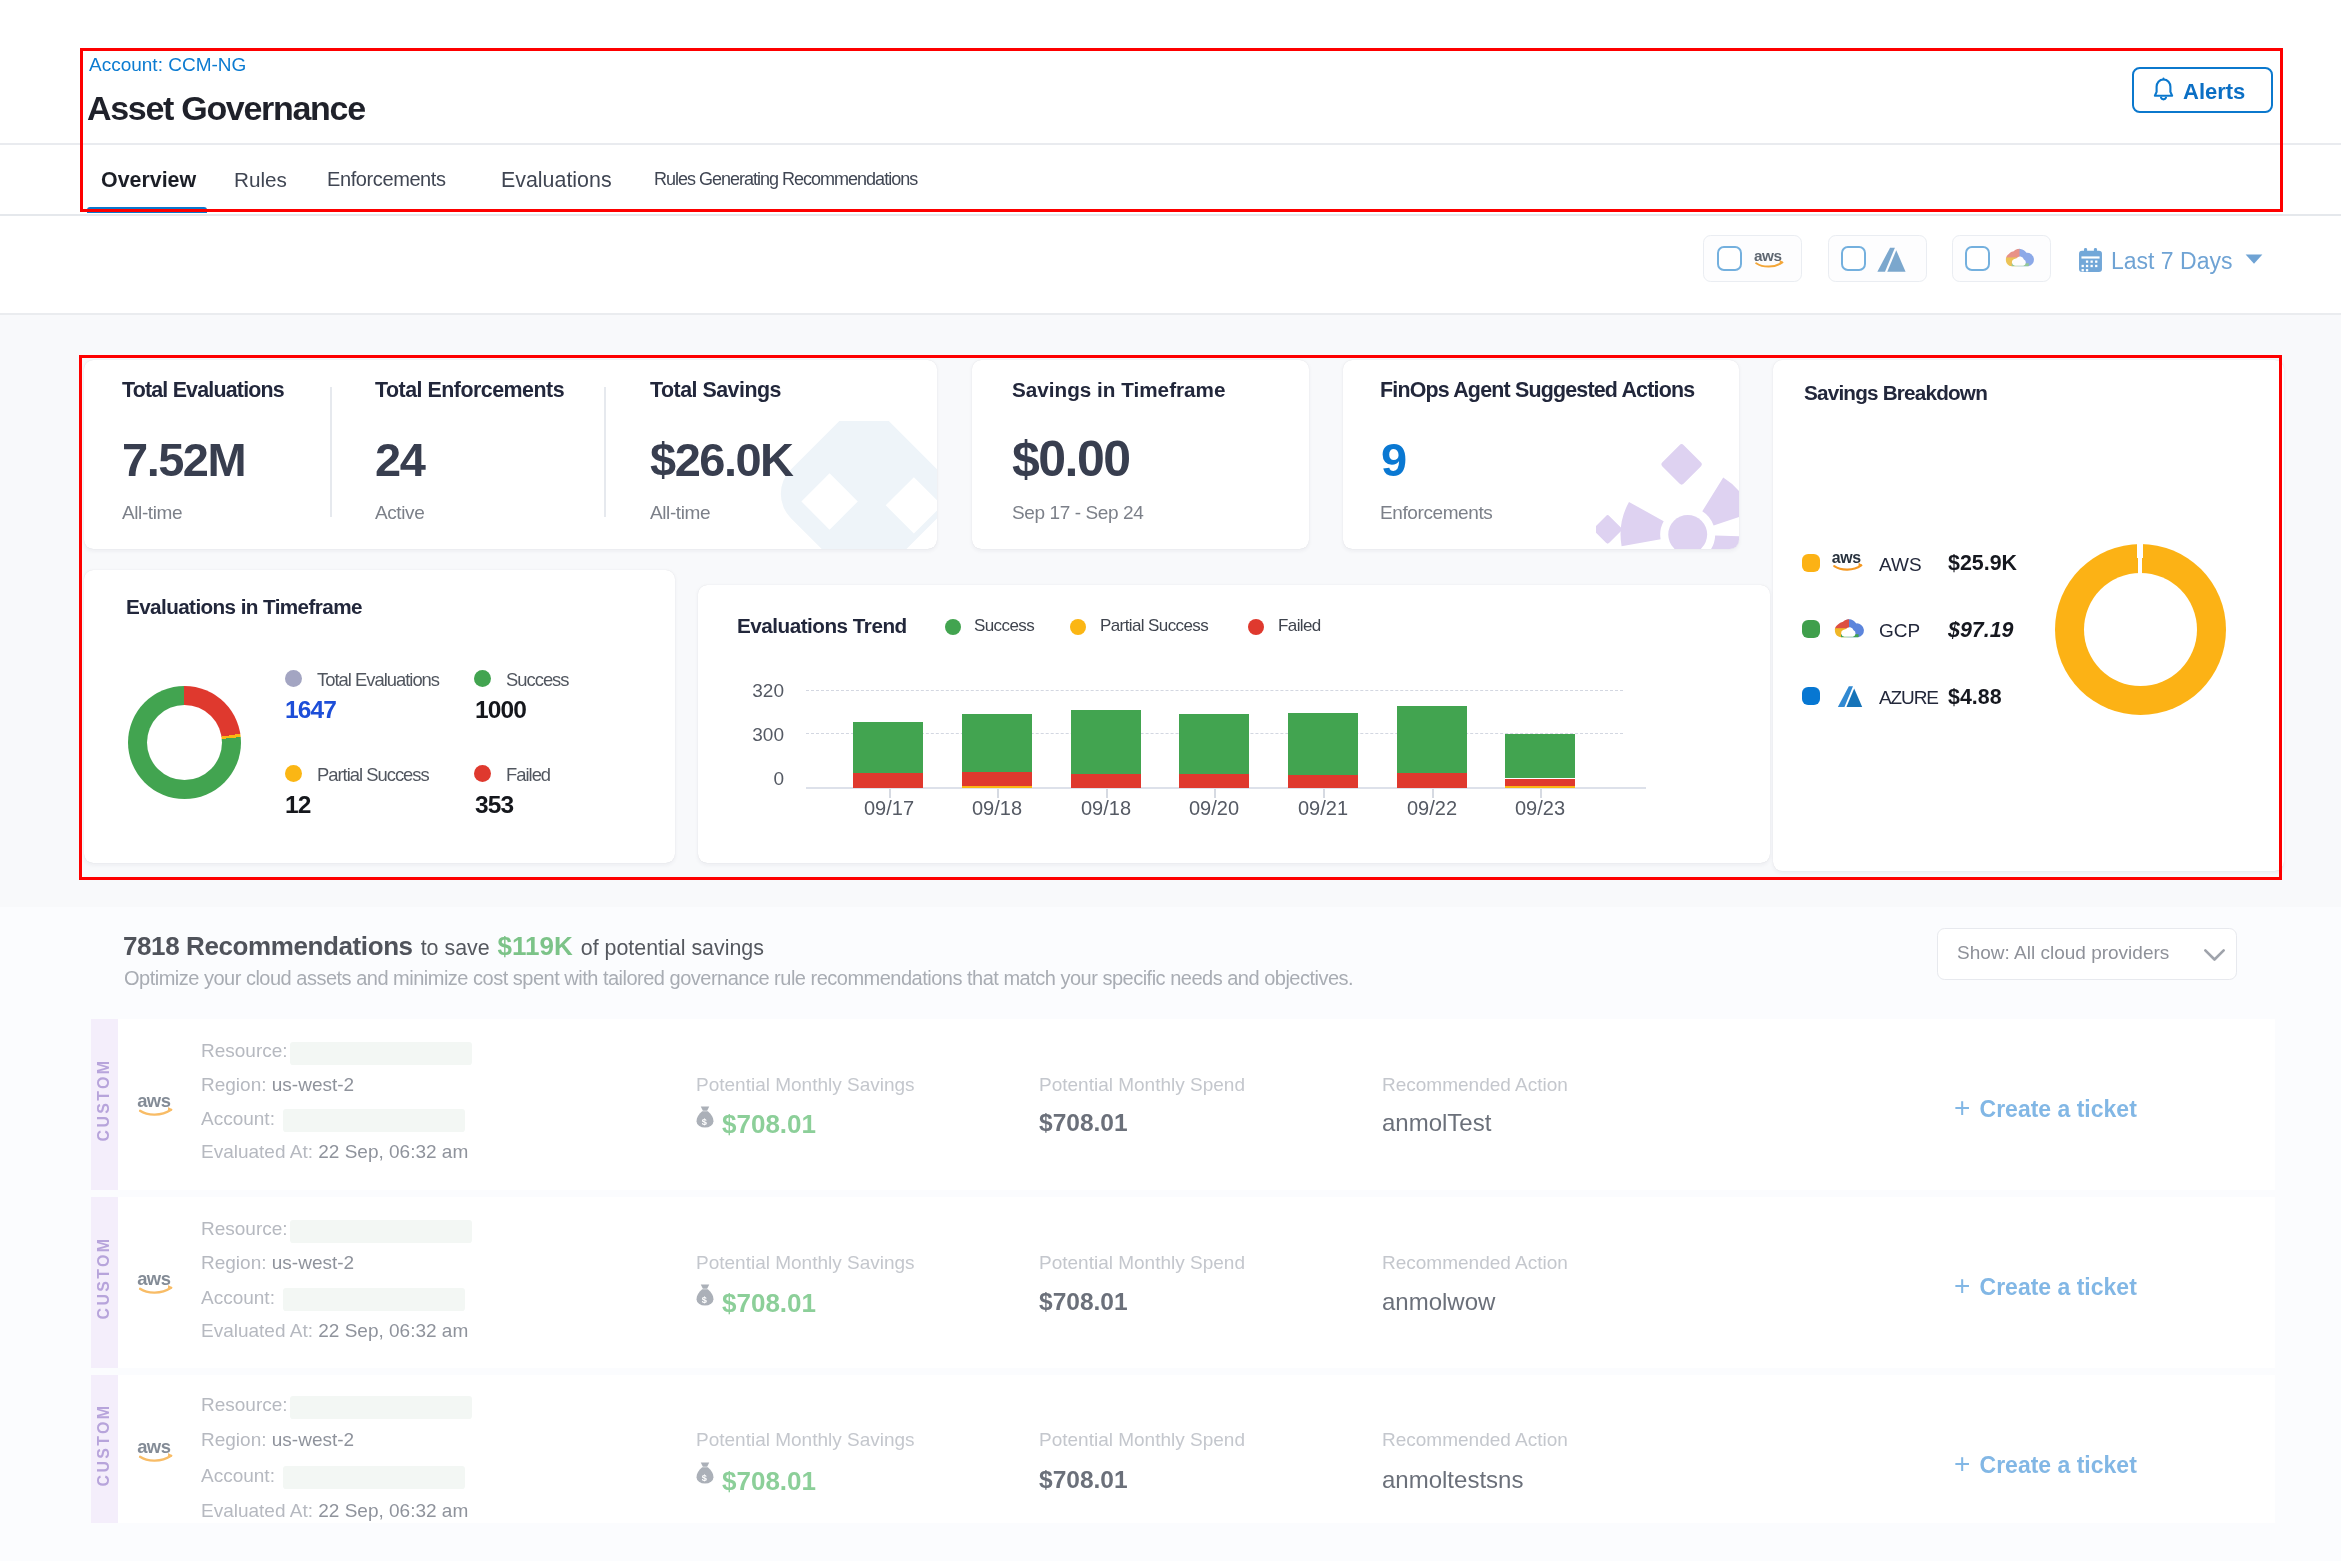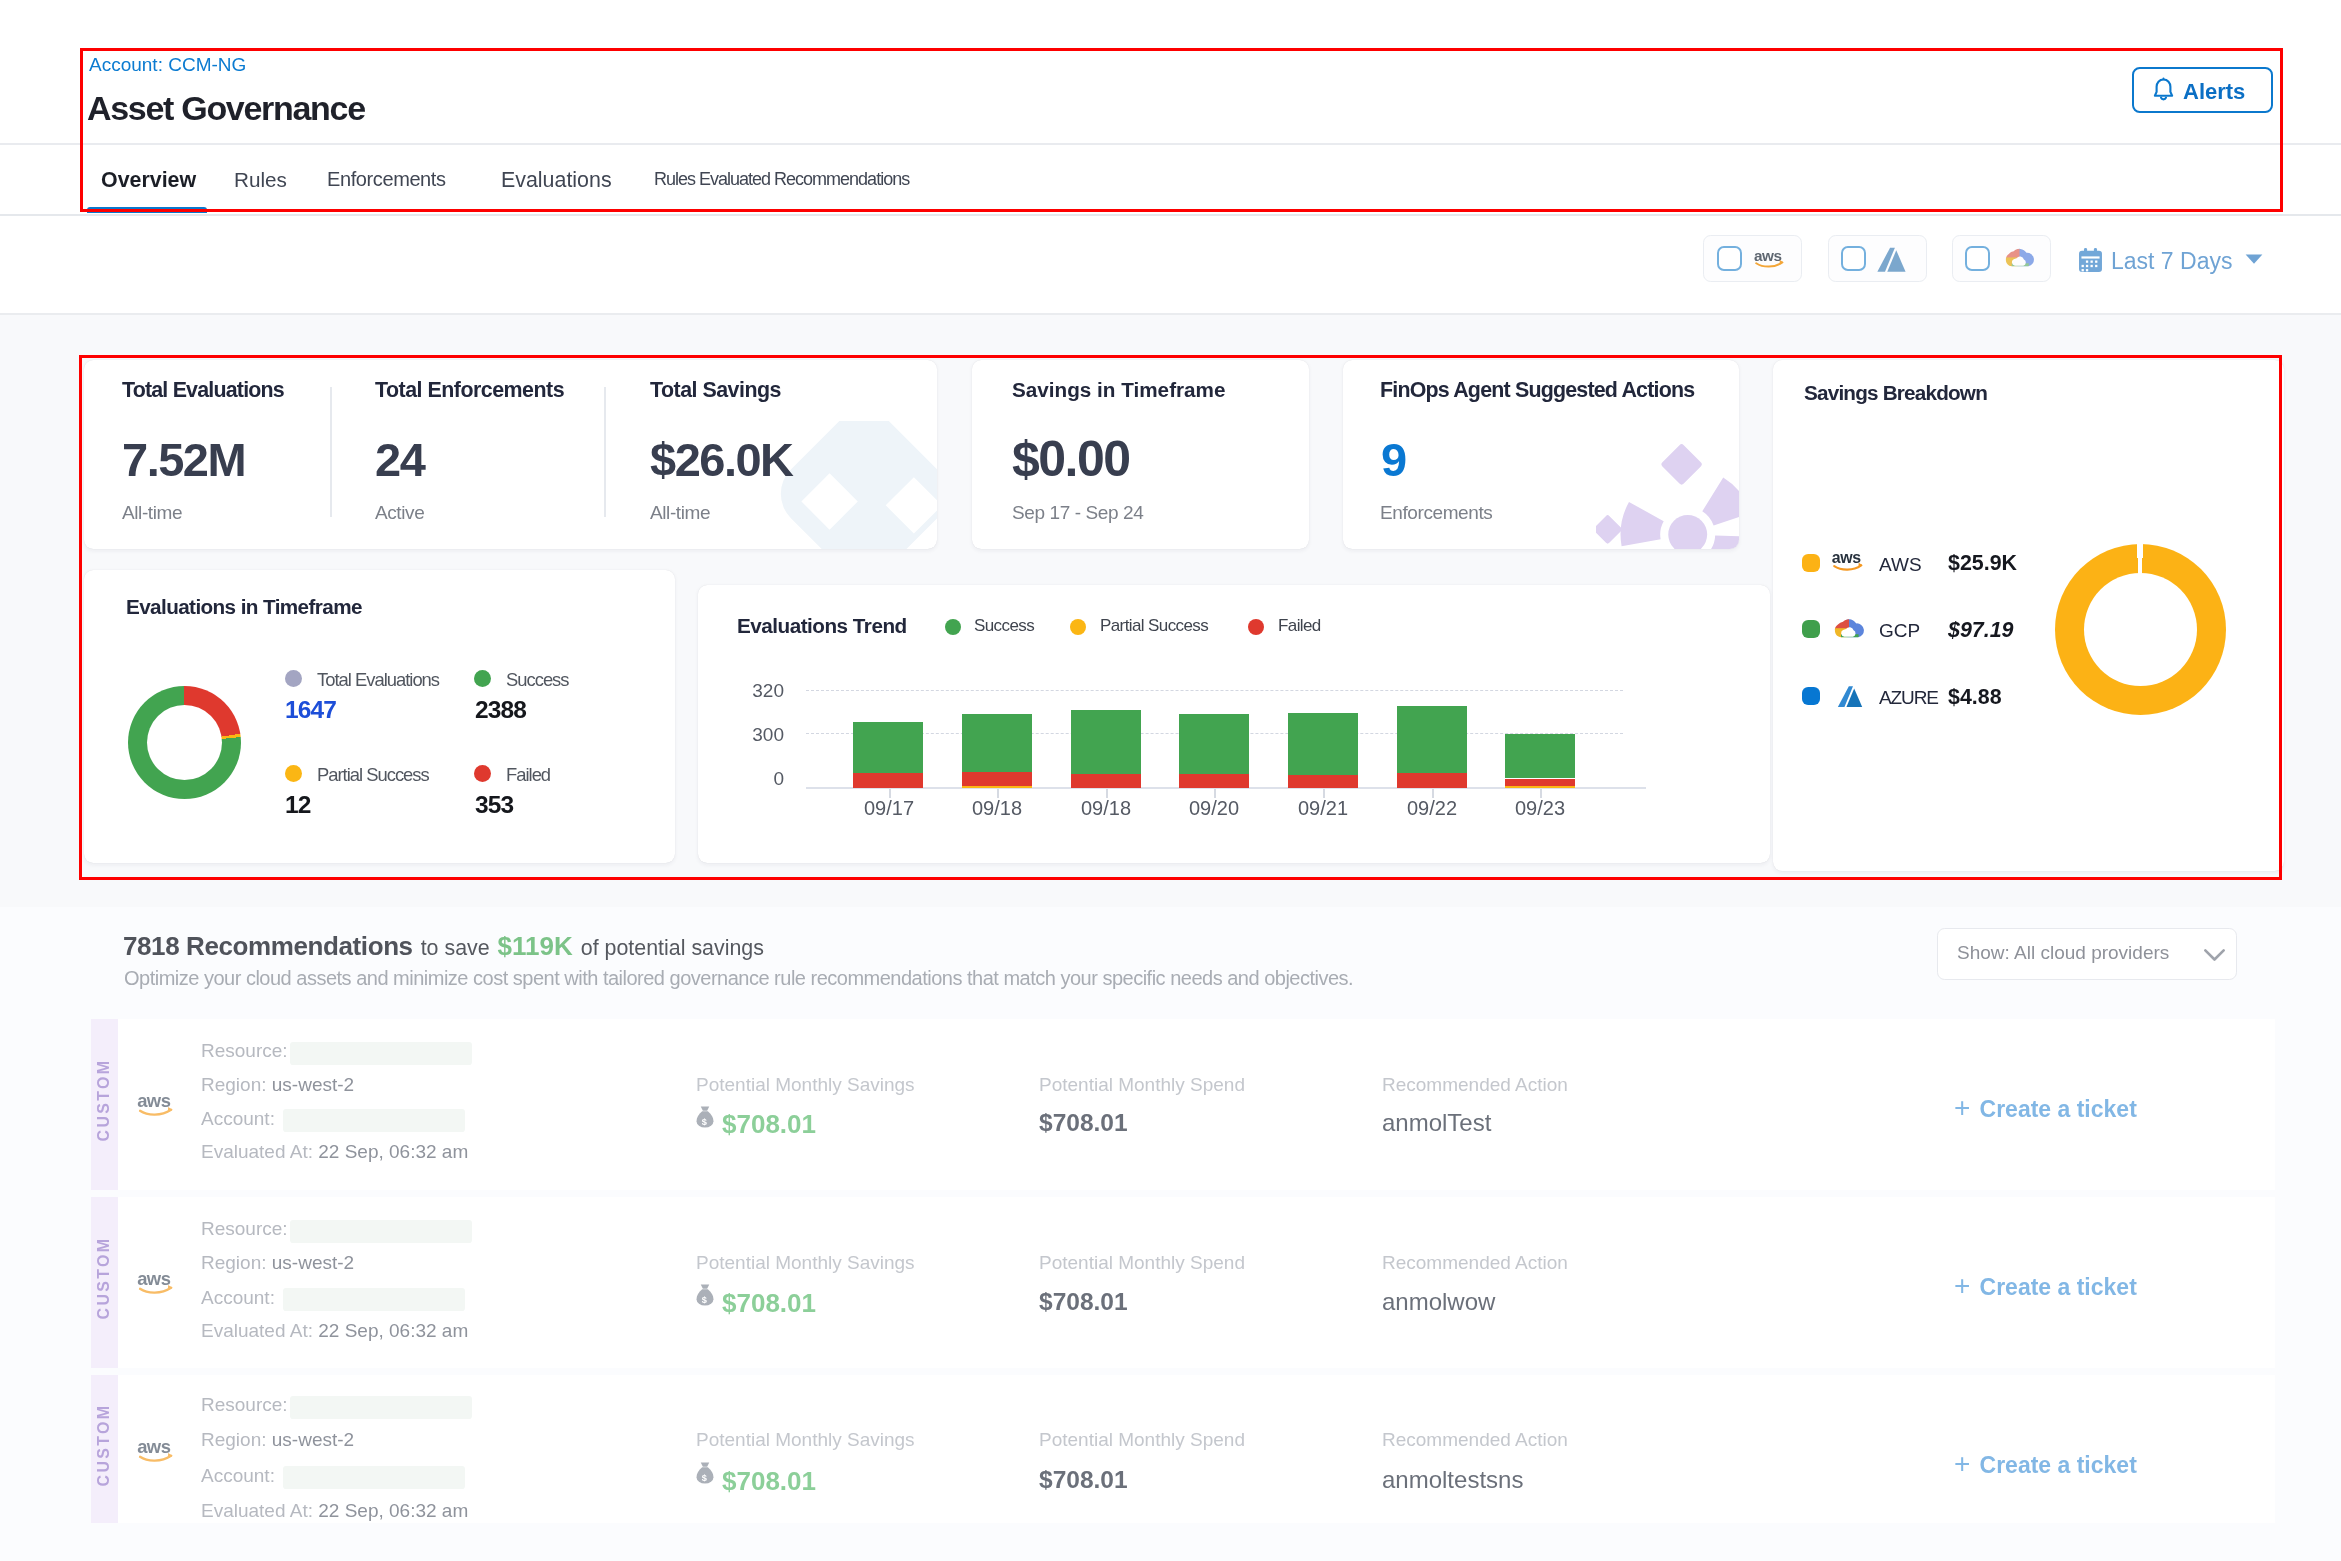"Rules Evaluated Recommendations" div.abs { text: Evaluated -> Generating }
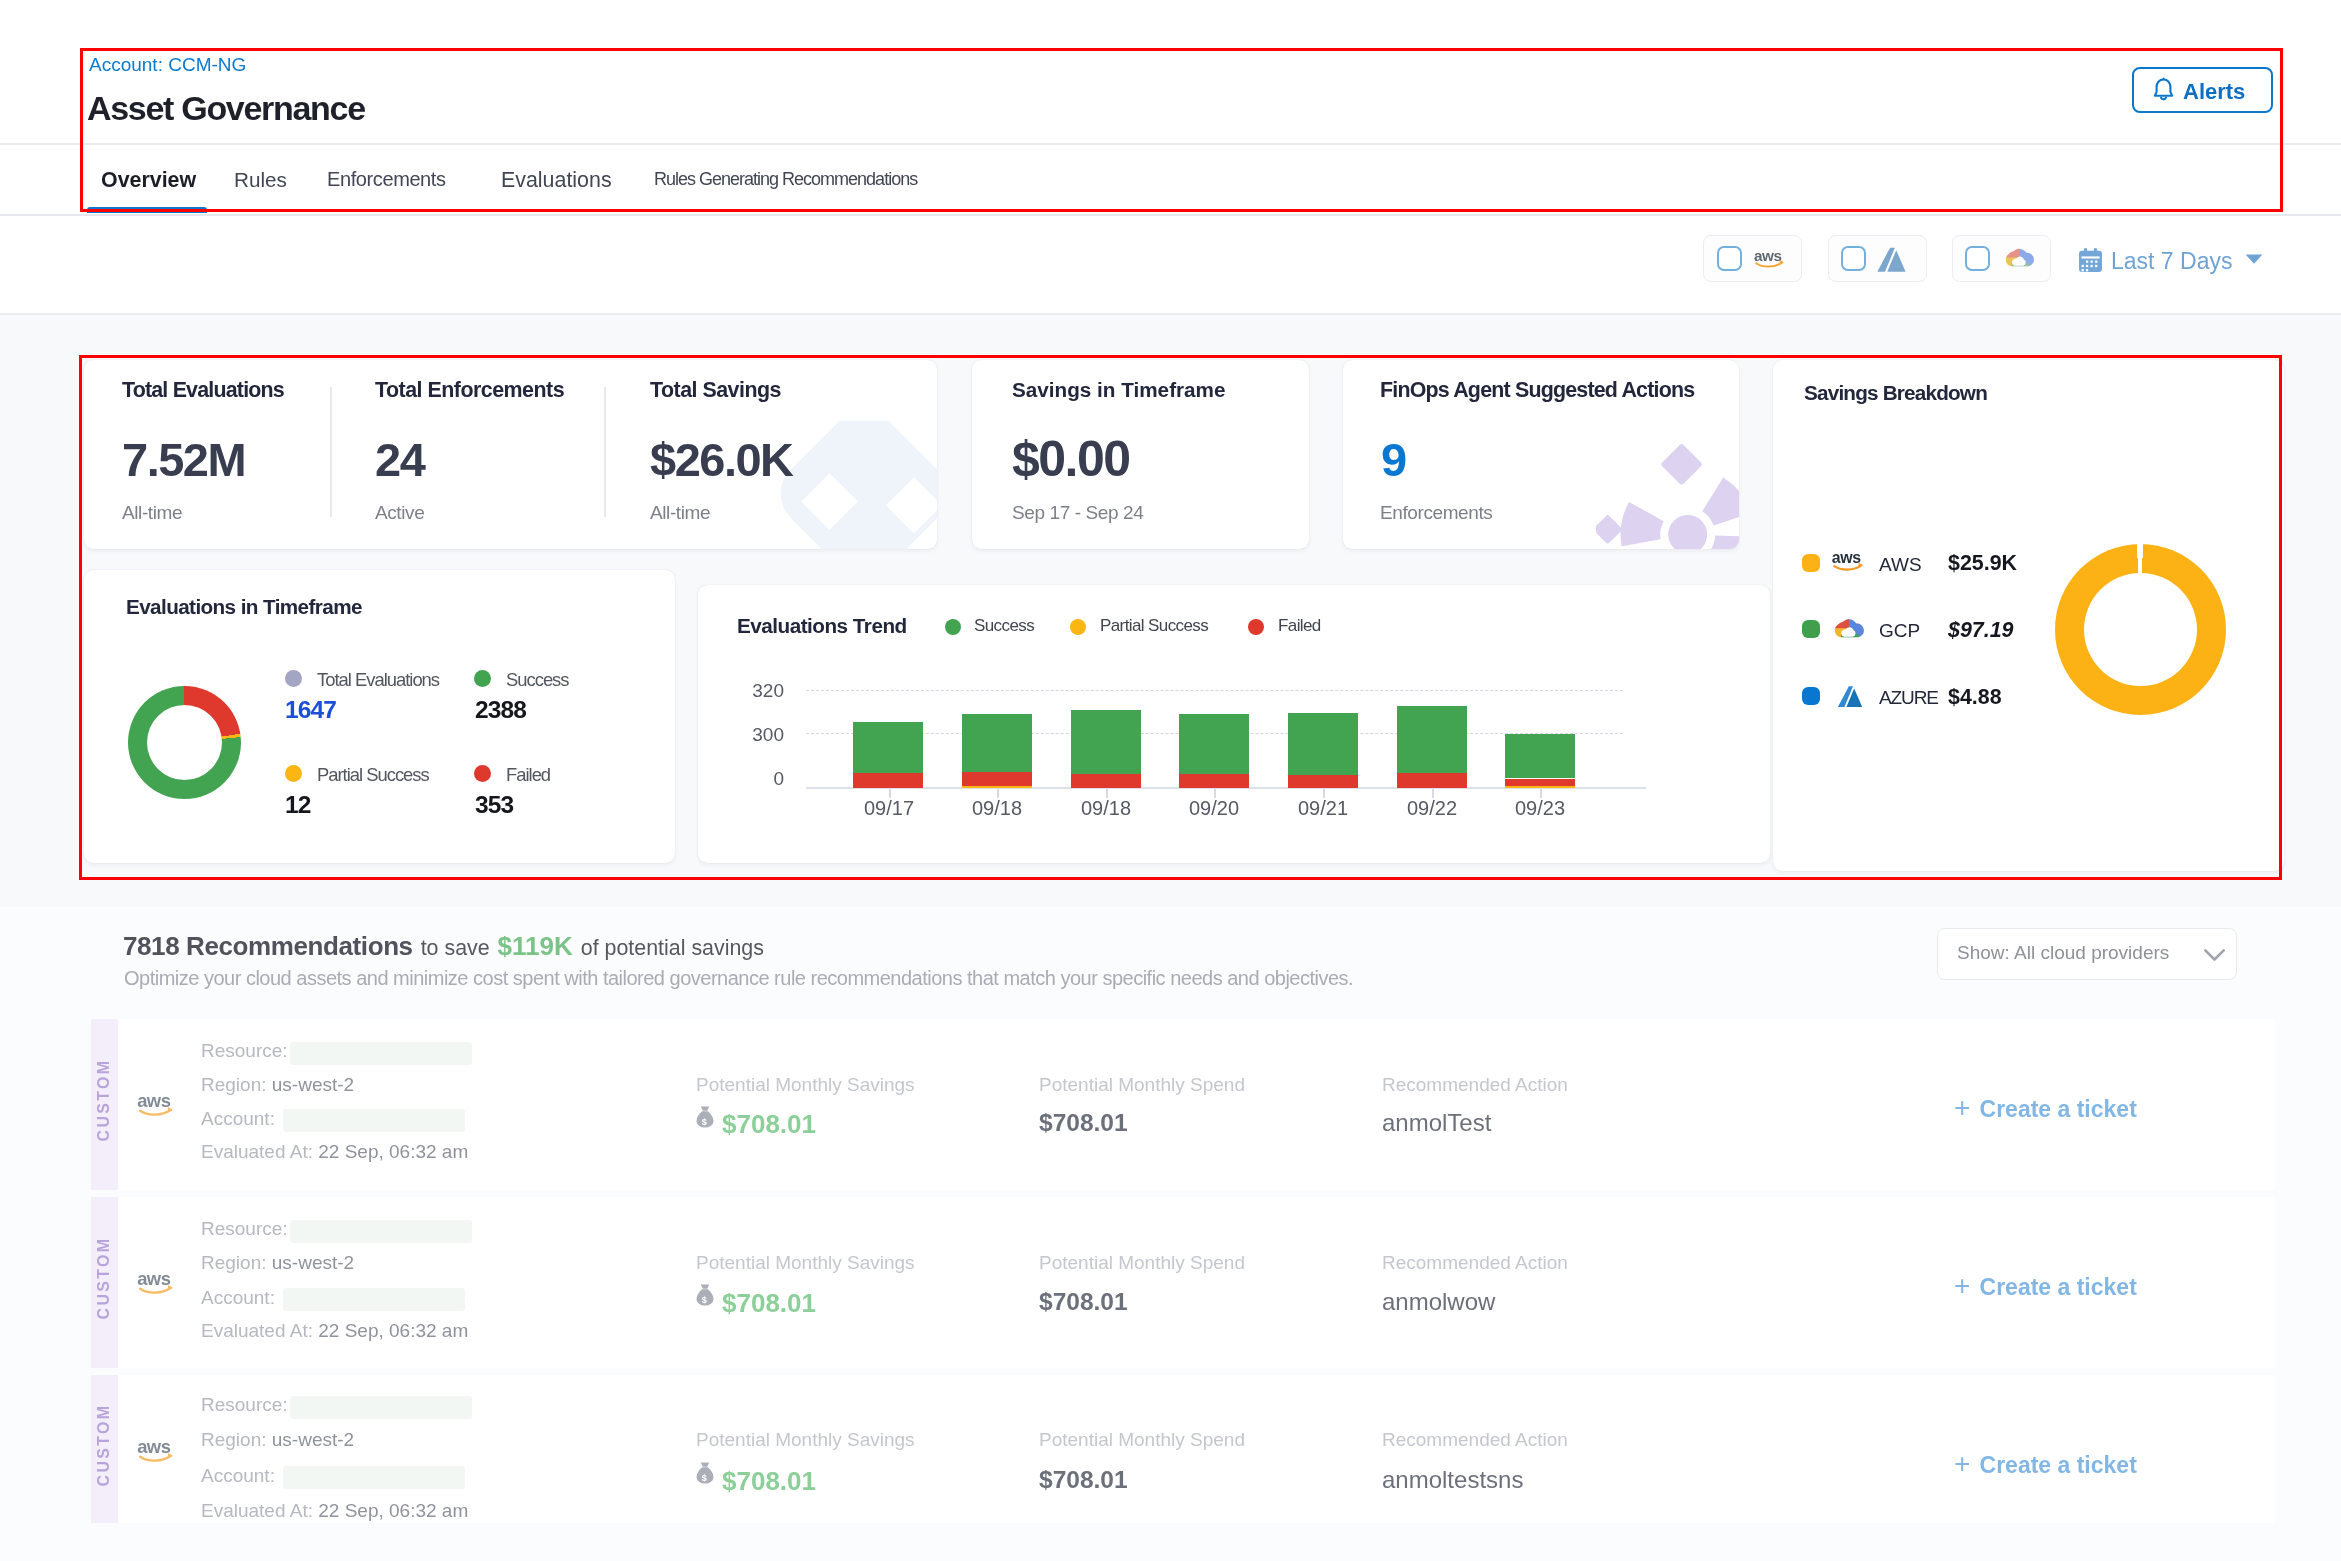"2388" div.abs { text: 2388 -> 1000 }
